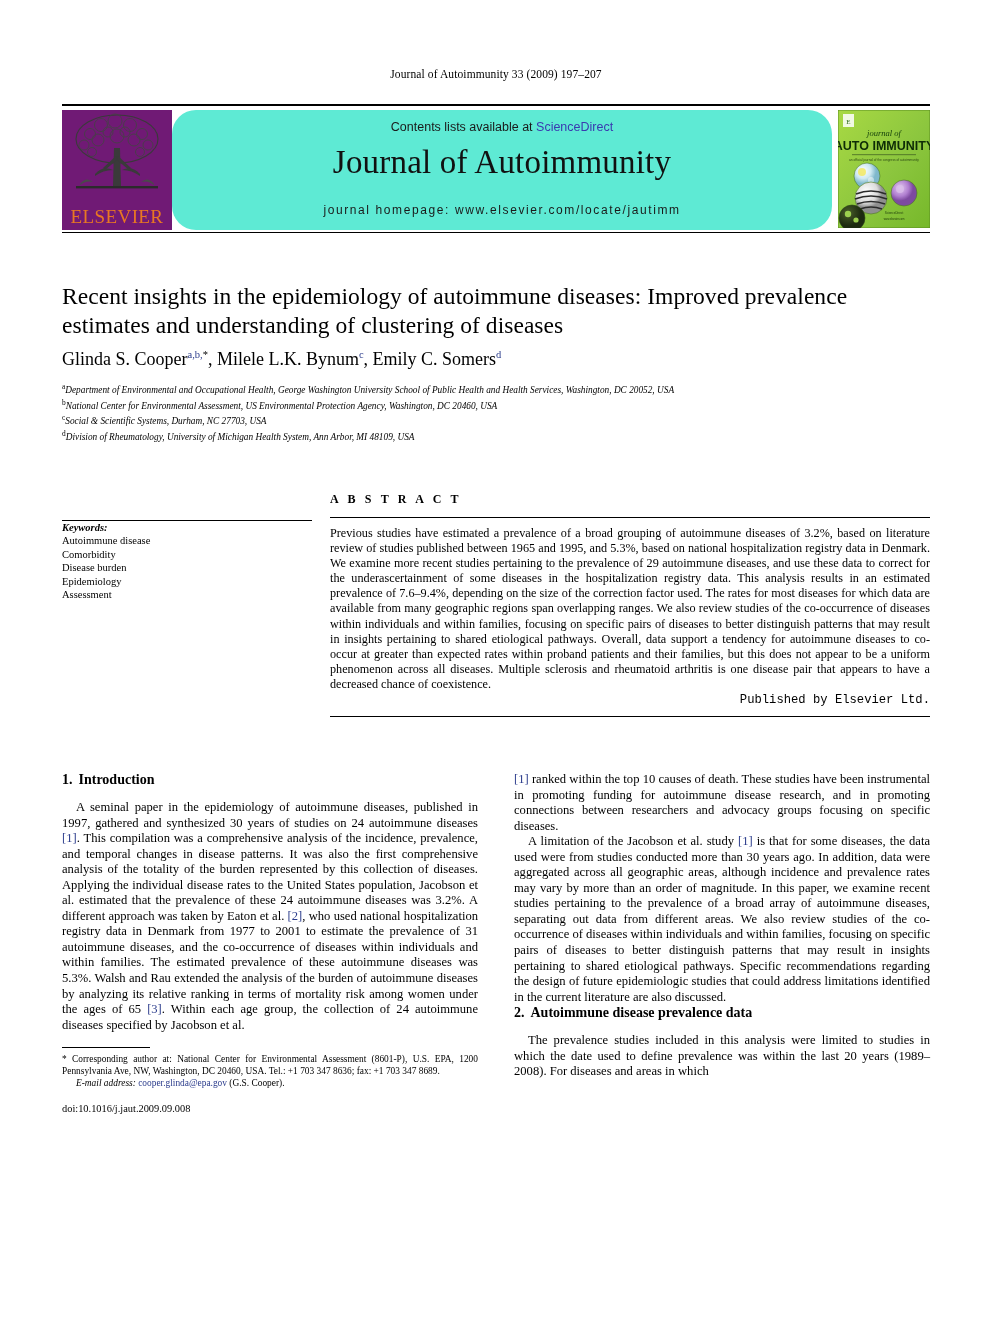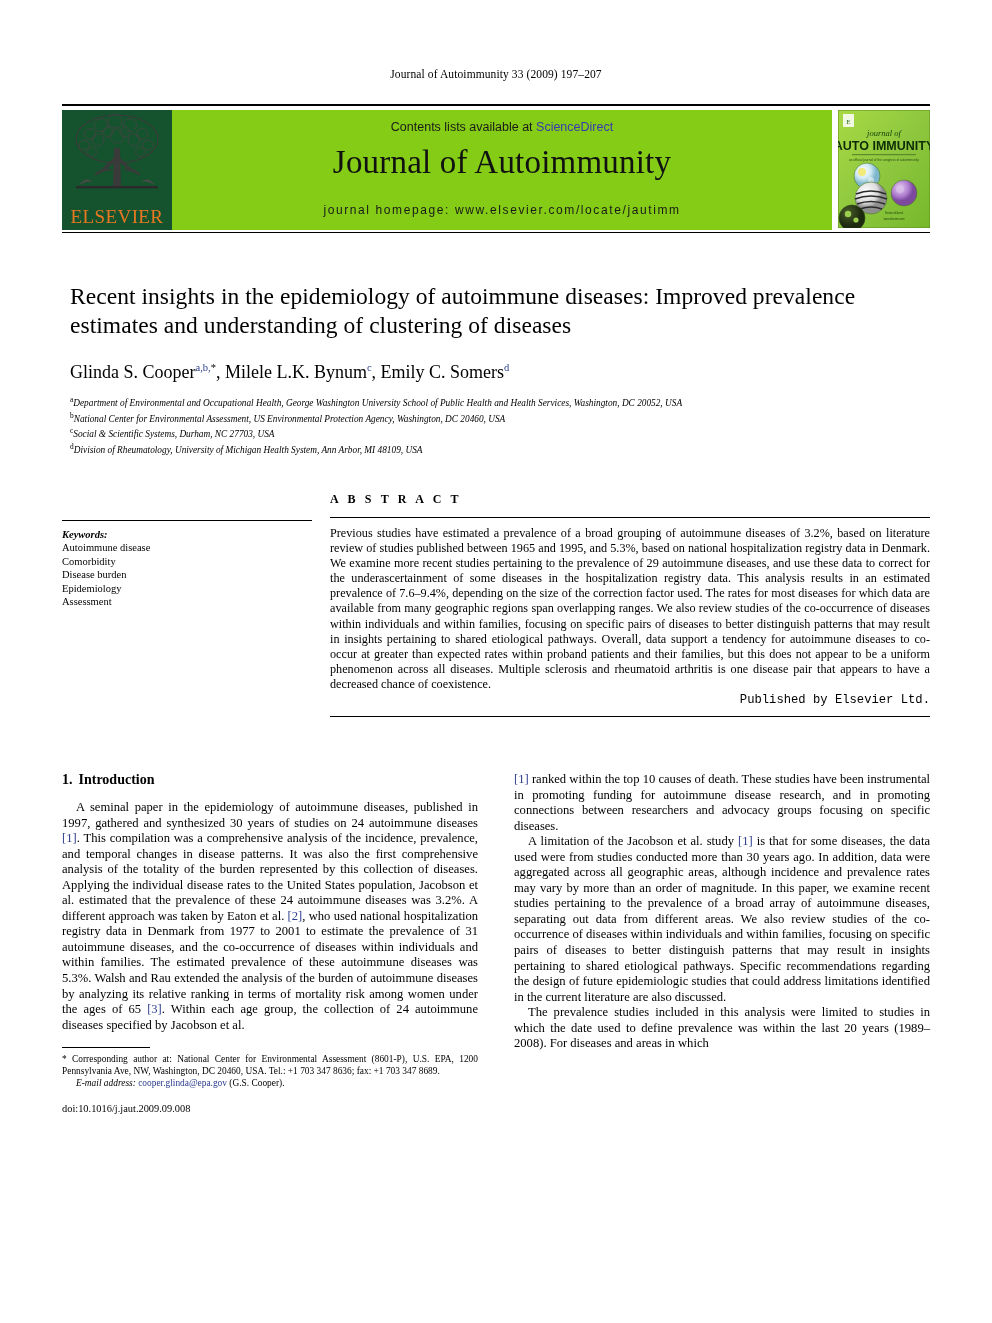"Contents lists available at" .journal-band { background: #84cc16 -> #5eead4; border-radius: none -> 24px }
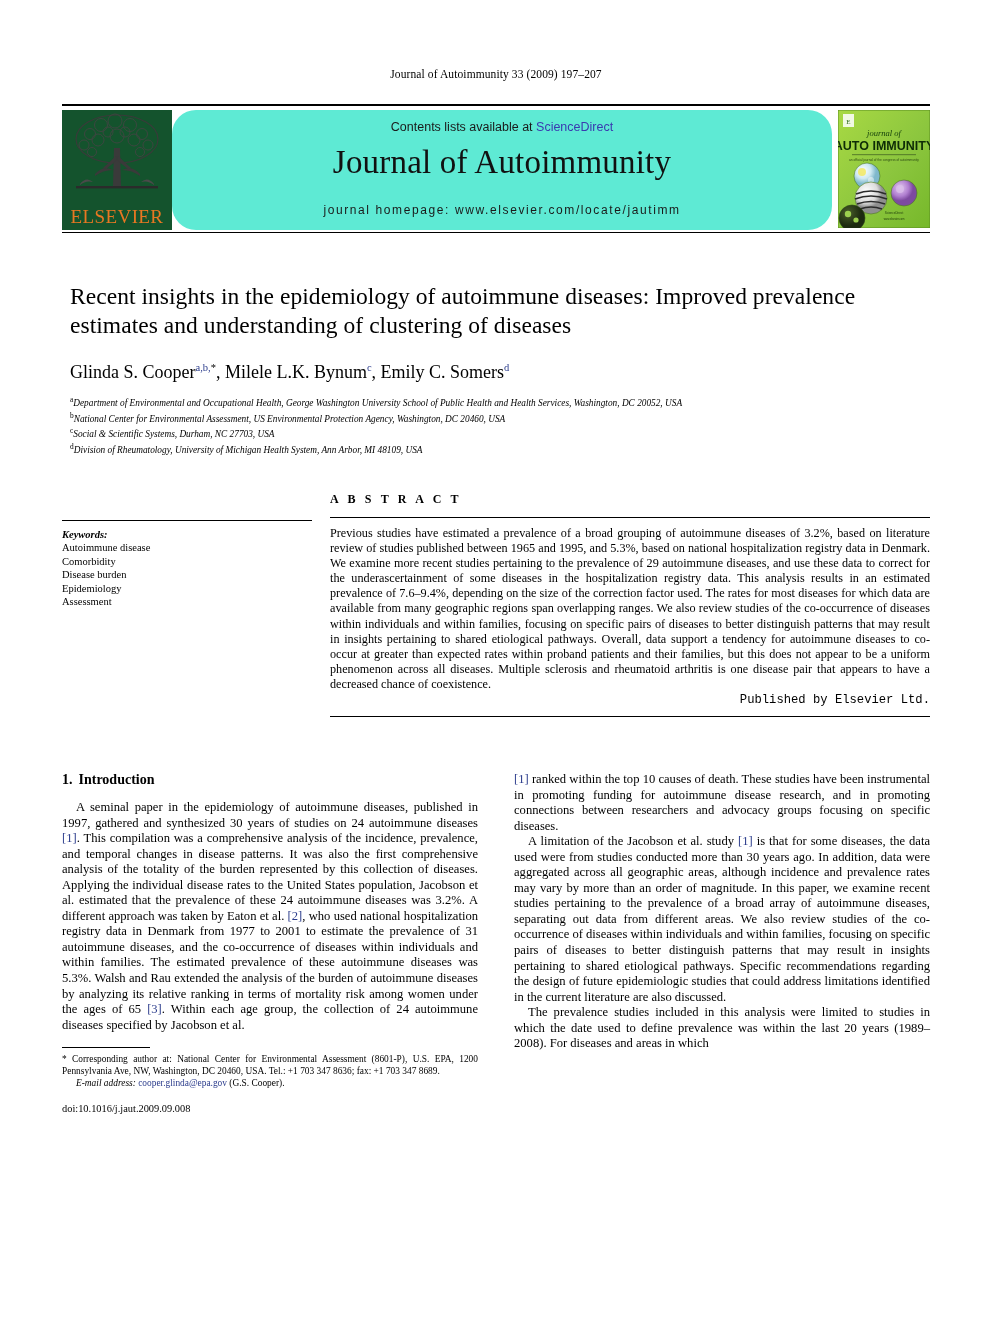"ELSEVIER" .elsevier-logo { background: #14532d -> #701a75 }
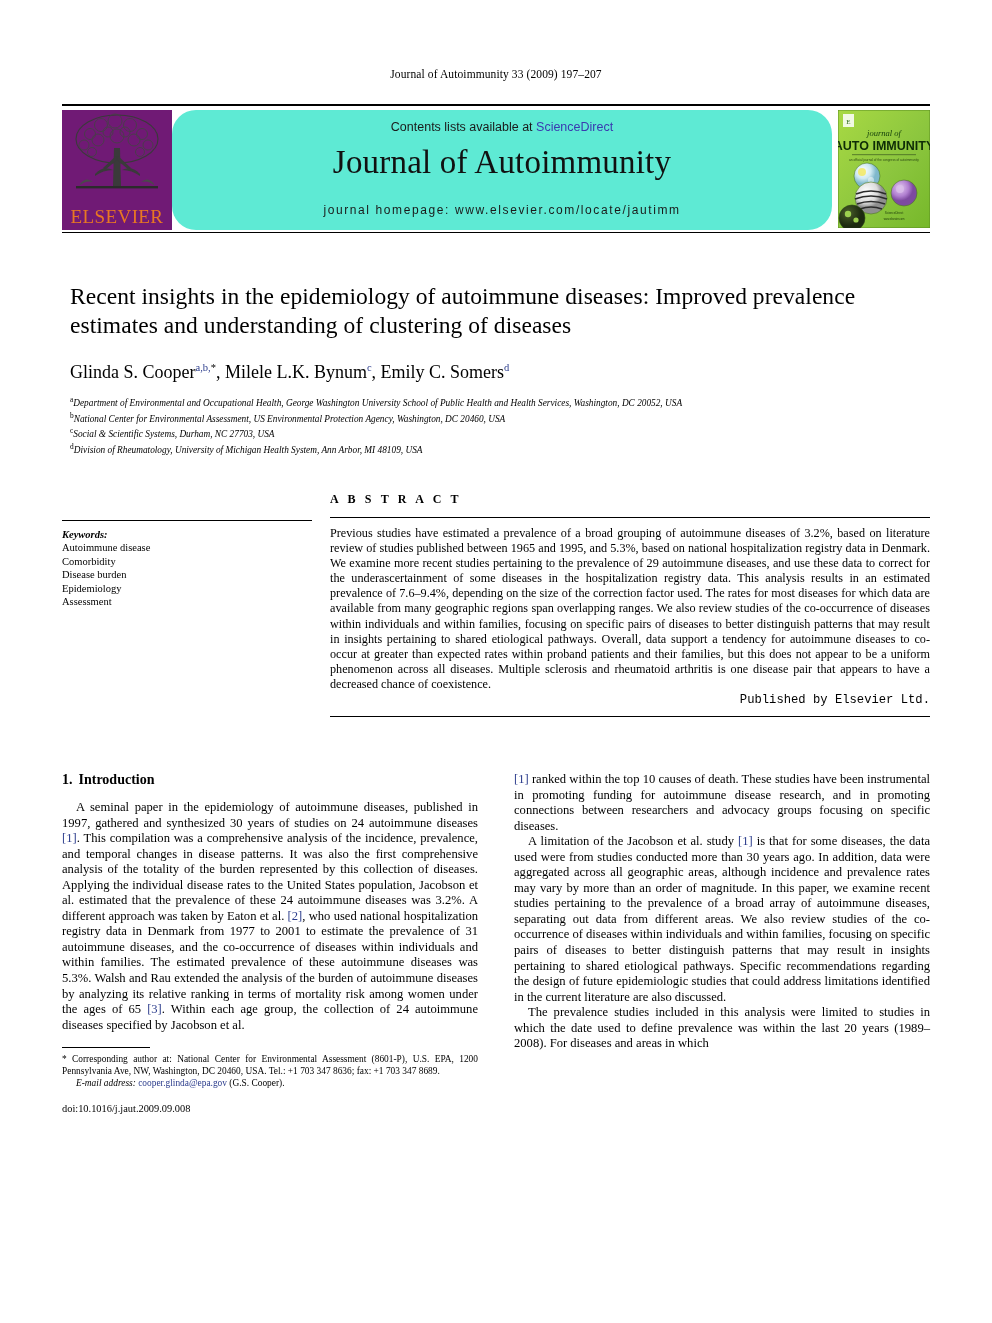"Recent insights in the epidemiology" .title-block { left: 70px -> 62px }
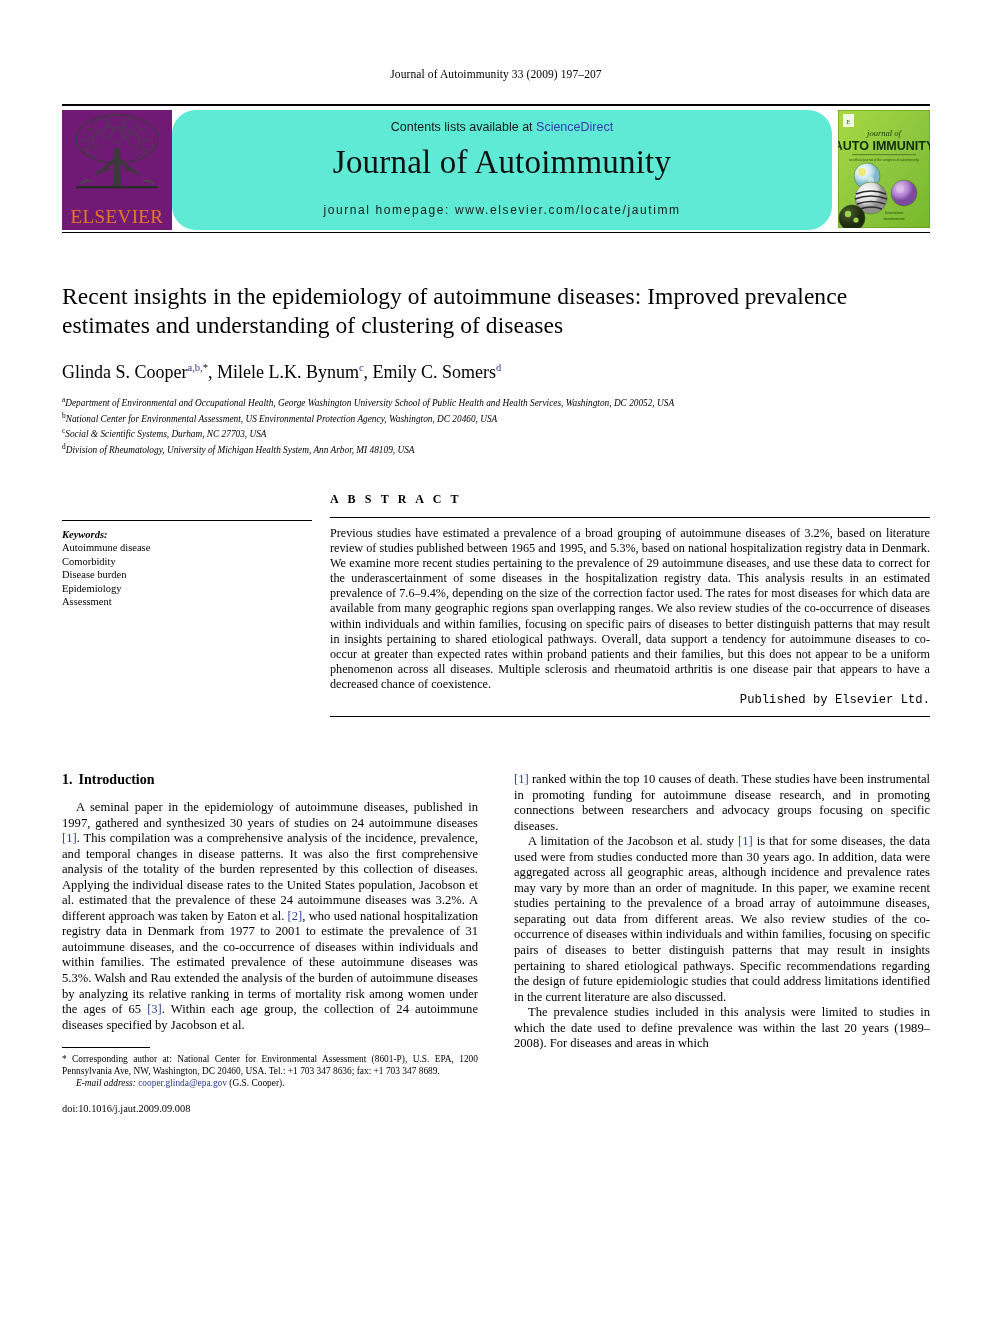"Glinda S. Coopera,b,*, Milele L.K." .authors { margin-top: 17px -> 4px }
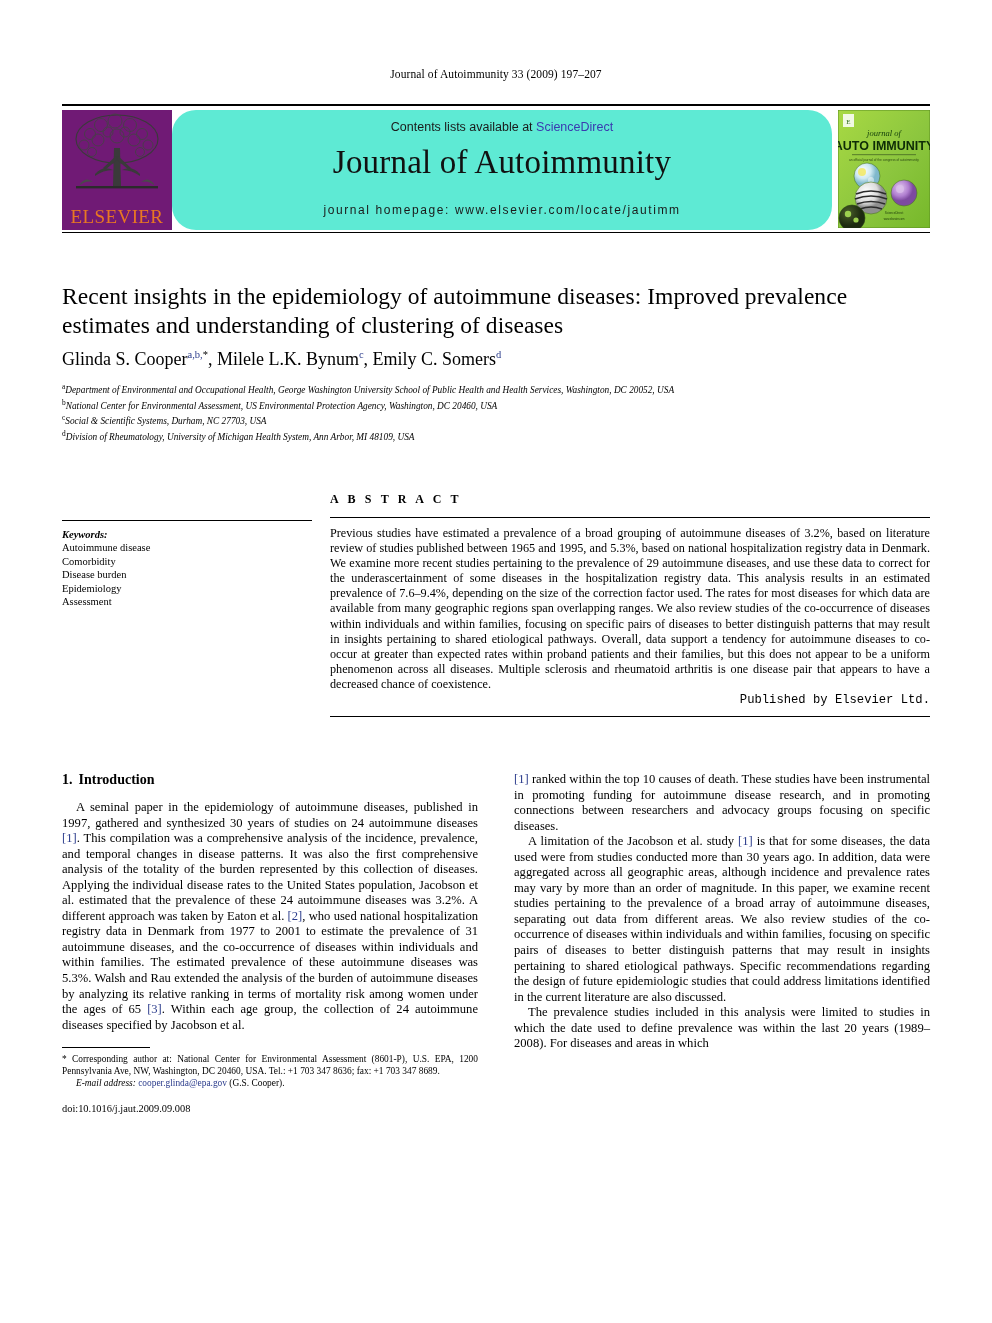"Keywords:" .kw-body { margin-top: 7px -> none }
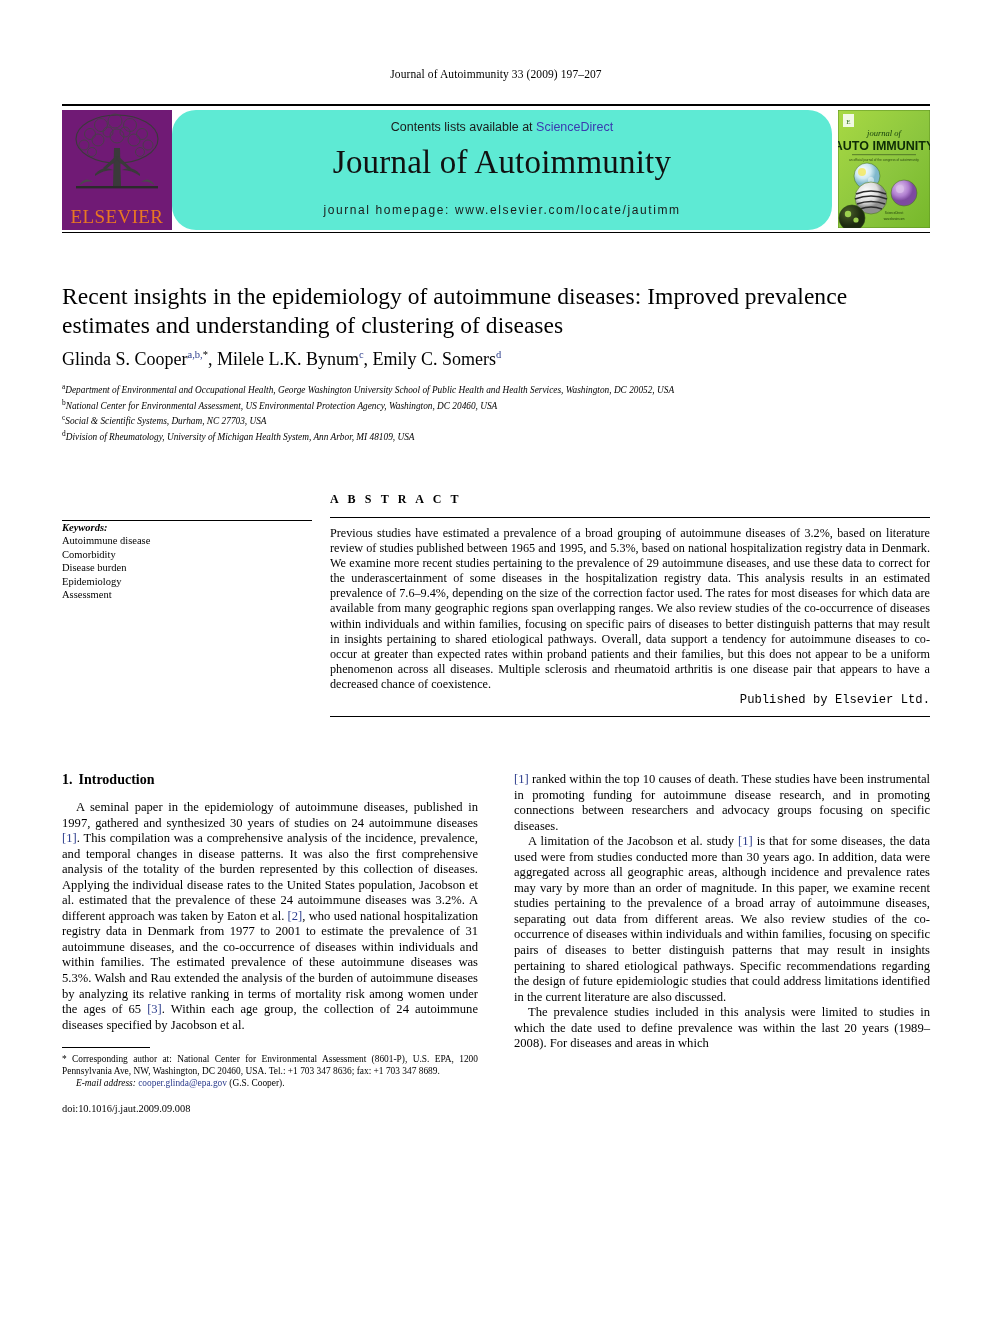"2. Autoimmune disease prevalence data" h2.sec { html: none -> <h2> <span>2.</span><span>Autoimmune disease prevalence data</span> </h2> }
